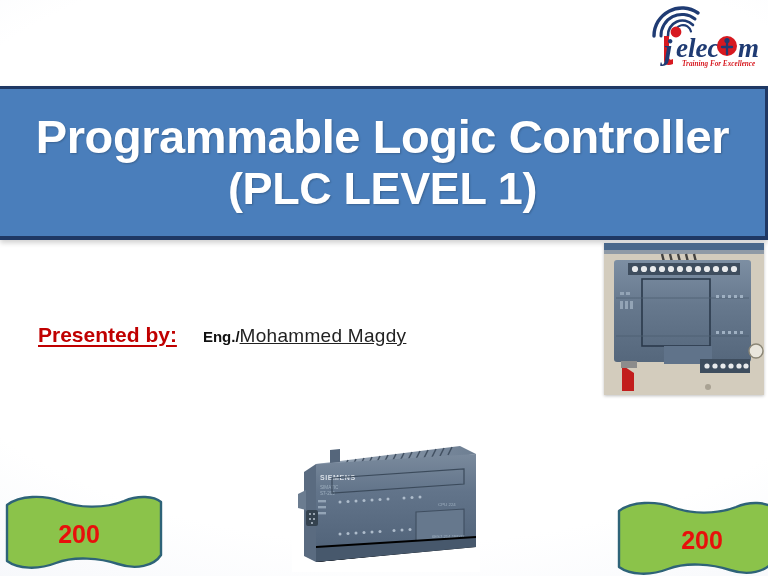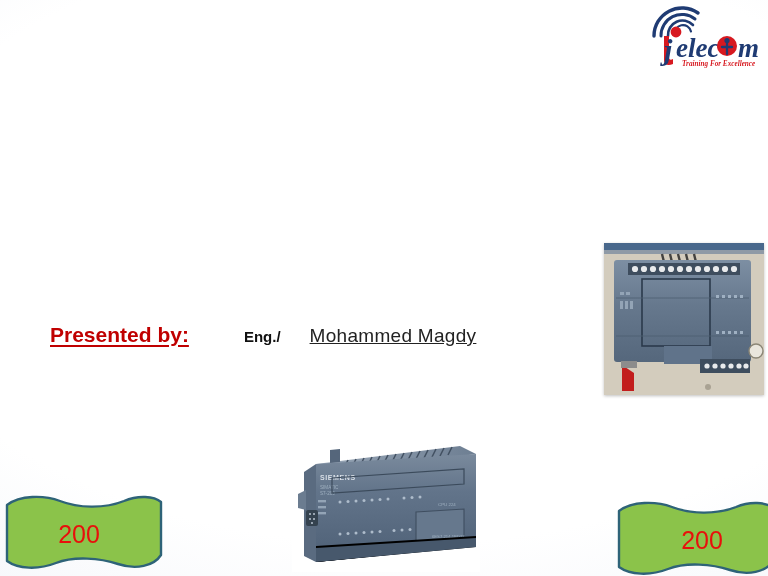"Programmable Logic Controller" div { html: none -> <div> <div>Programmable Logic Controller</div> <div>(PLC LEVEL 1)</div> </div> }
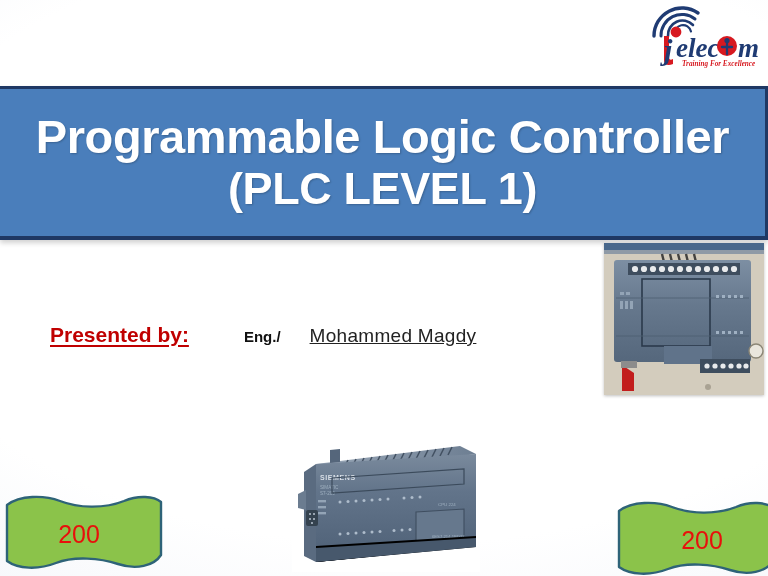"Presented by:" #presenter-row { gap: 29px -> none; left: 50px -> 38px }
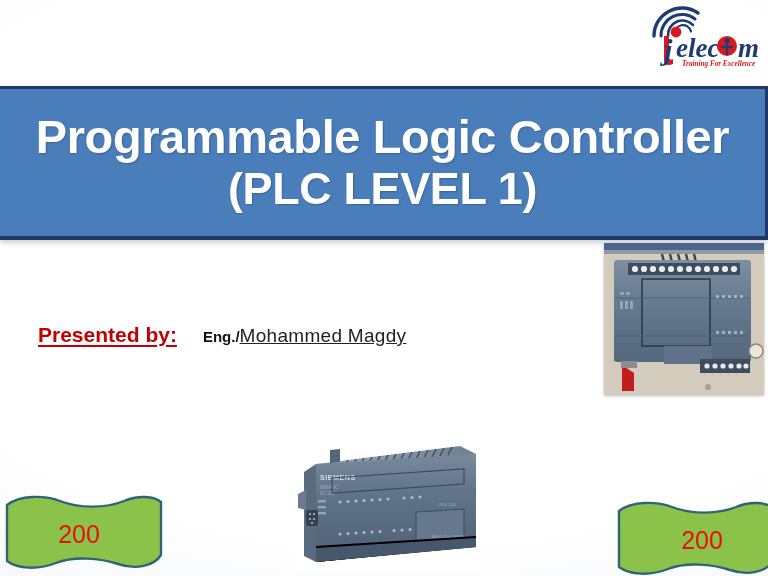"200" .ribbon-label { font-weight: normal -> bold }
